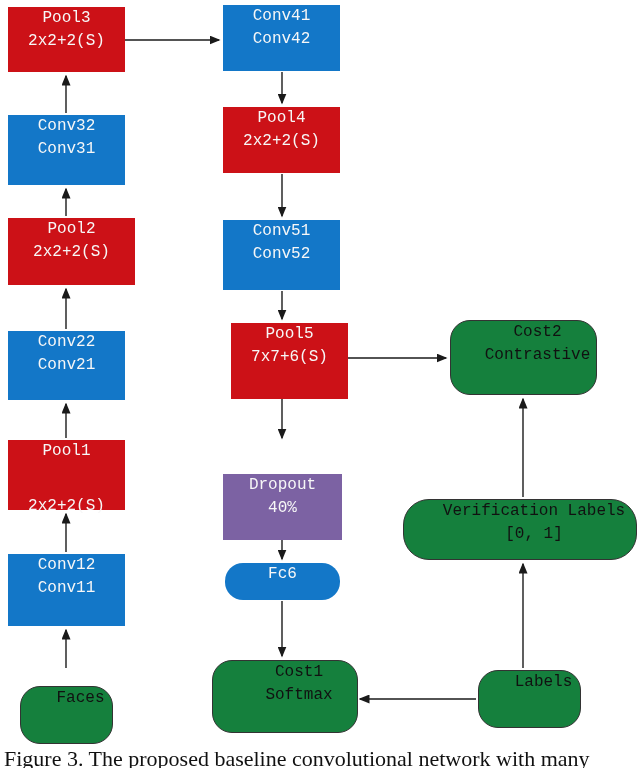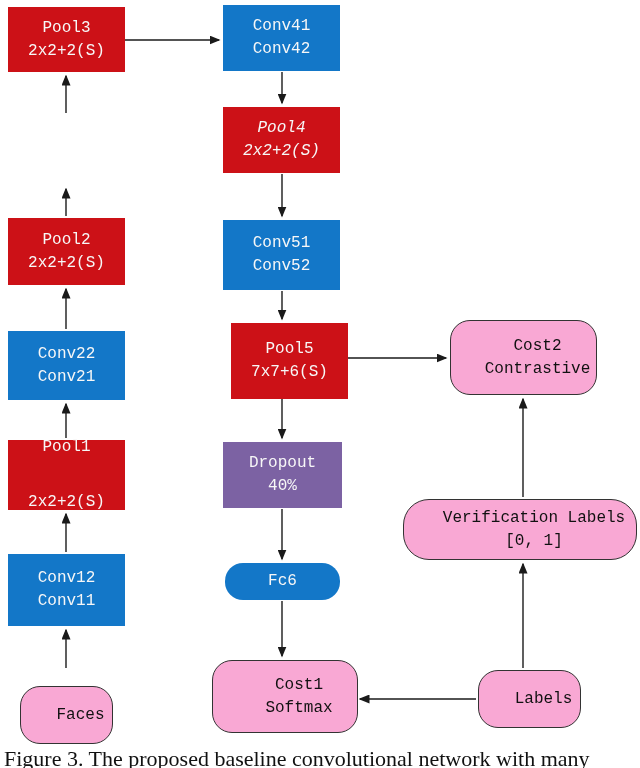"Pool3" .node { justify-content: center -> flex-start }
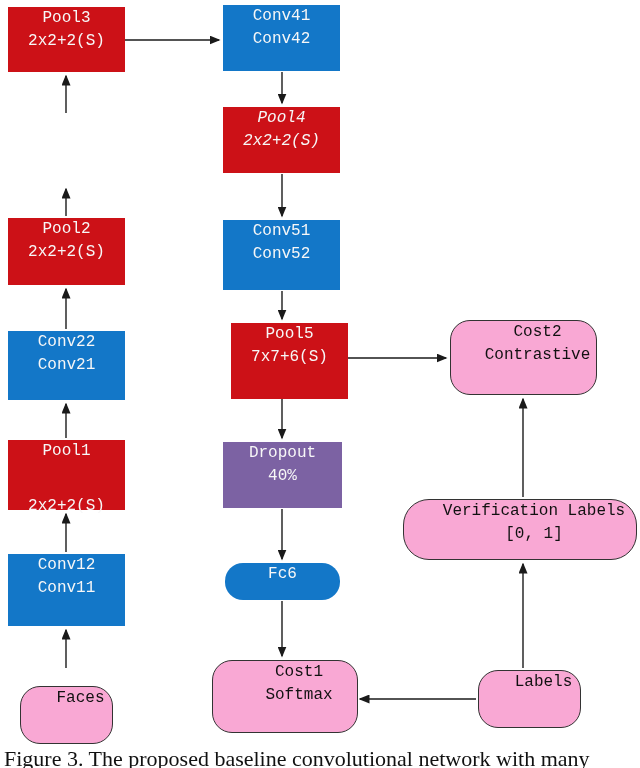"Conv32" div.node { html: none -> <div> <span>Conv32</span> <span>Conv31</span> </div> }
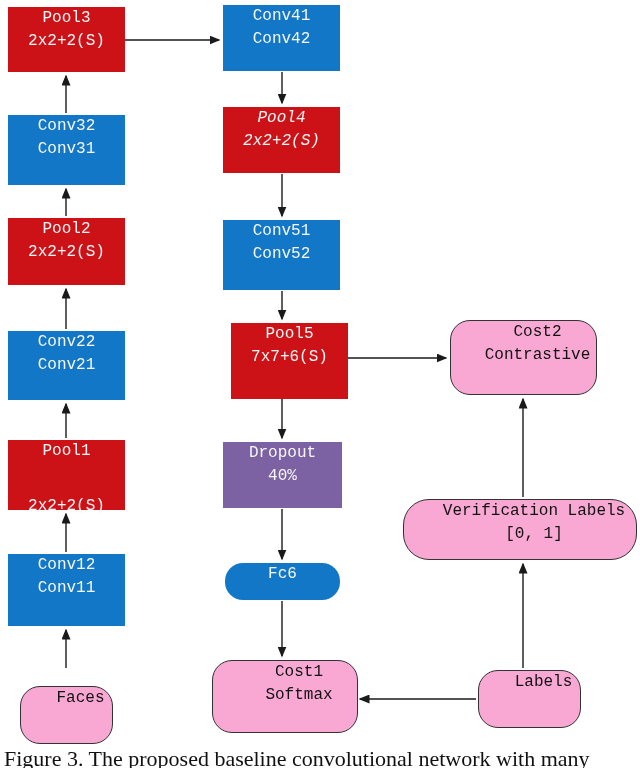"Pool4" #n-pool4 { font-style: italic -> none }
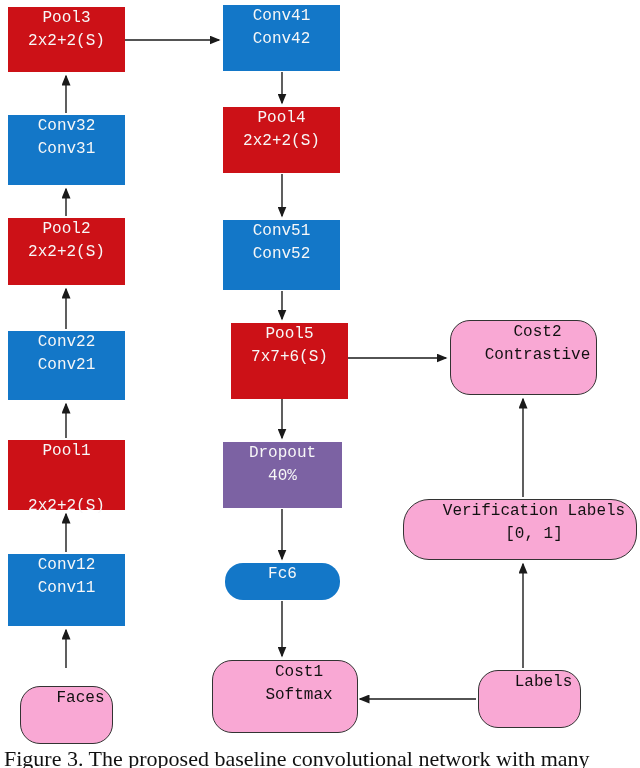"Pool2" #n-pool2 { width: 117px -> 127px }
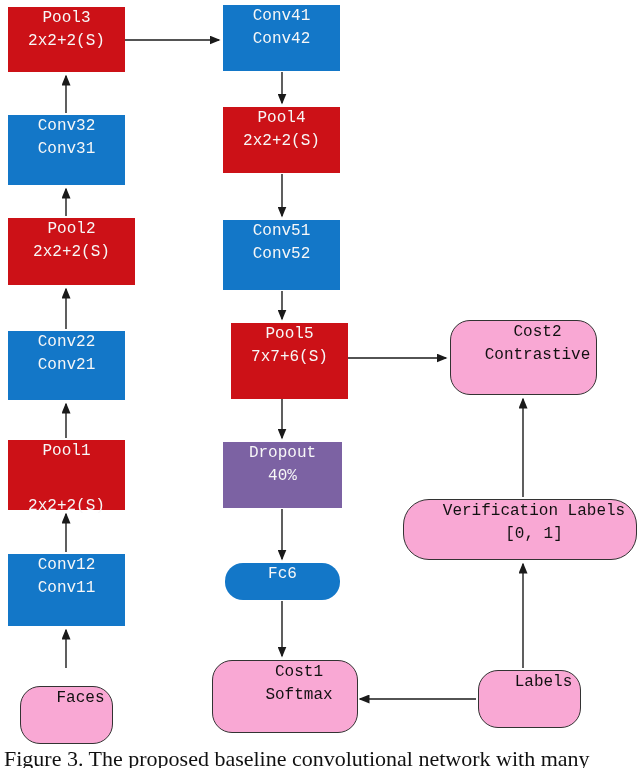"Cost2" .rounded { background: #f9a8d4 -> #15803d }
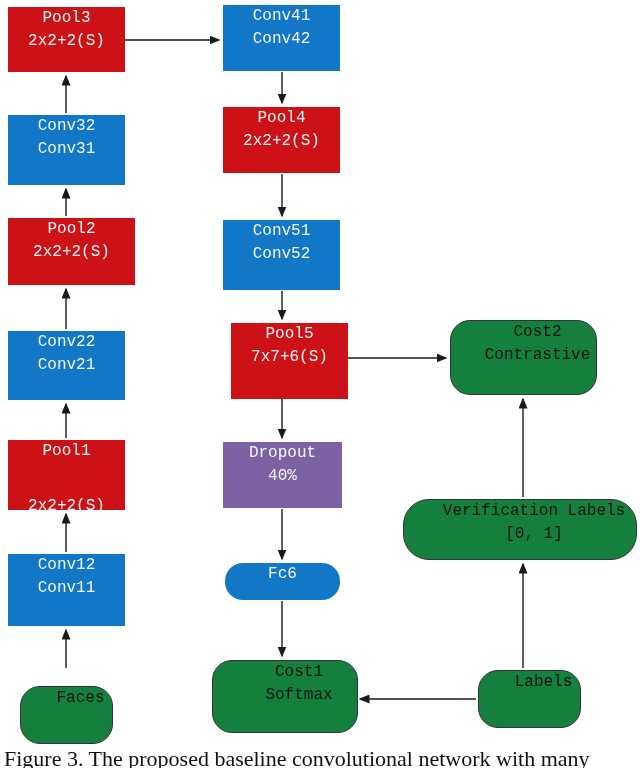"Dropout" .purple { margin-top: none -> 32px }
